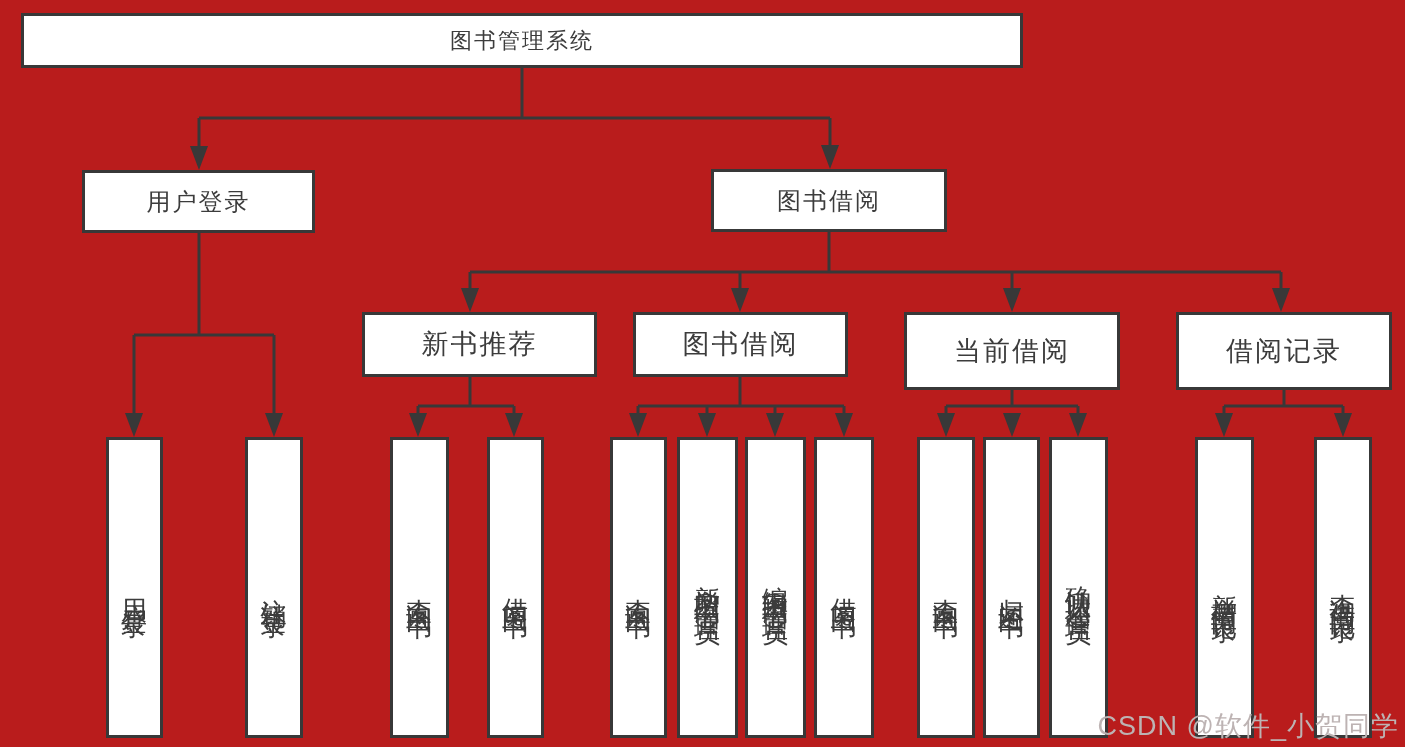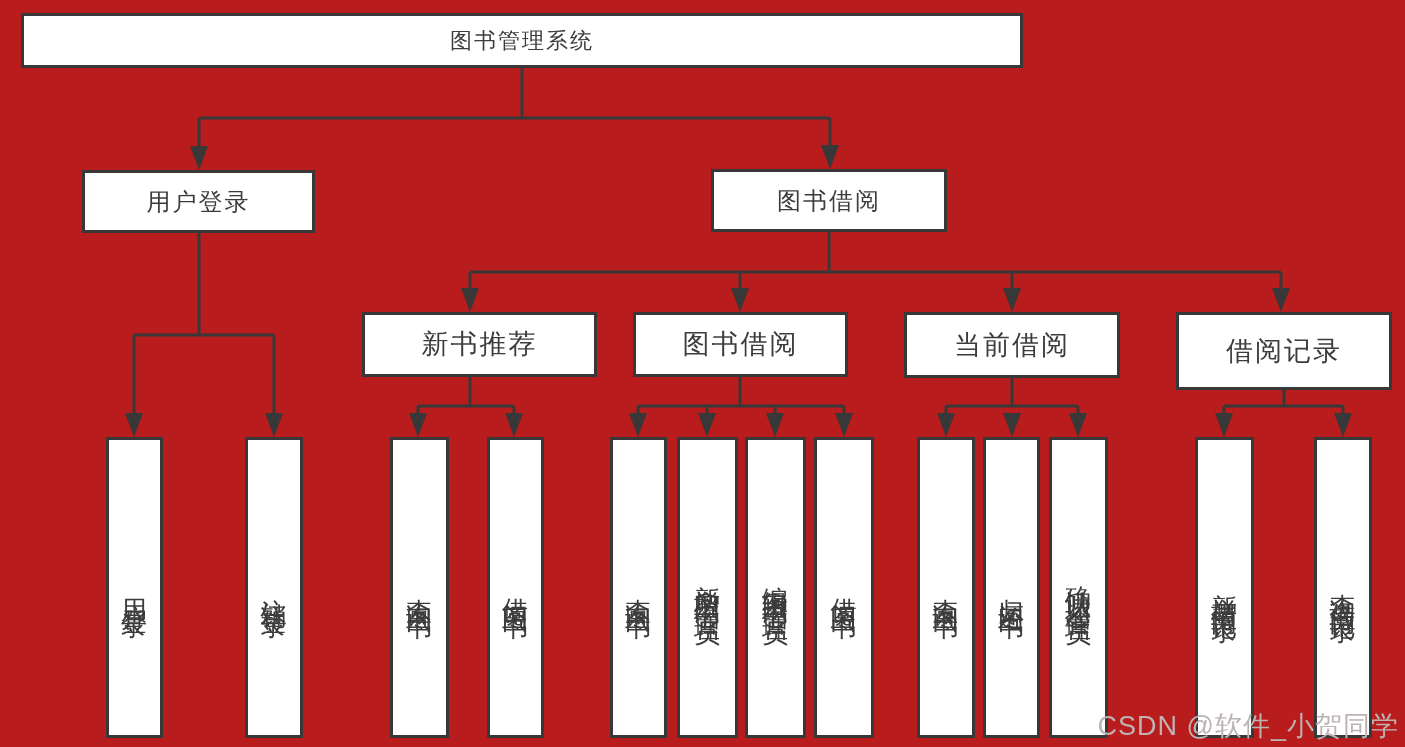"当前借阅" div.node { height: 66px -> 78px }
